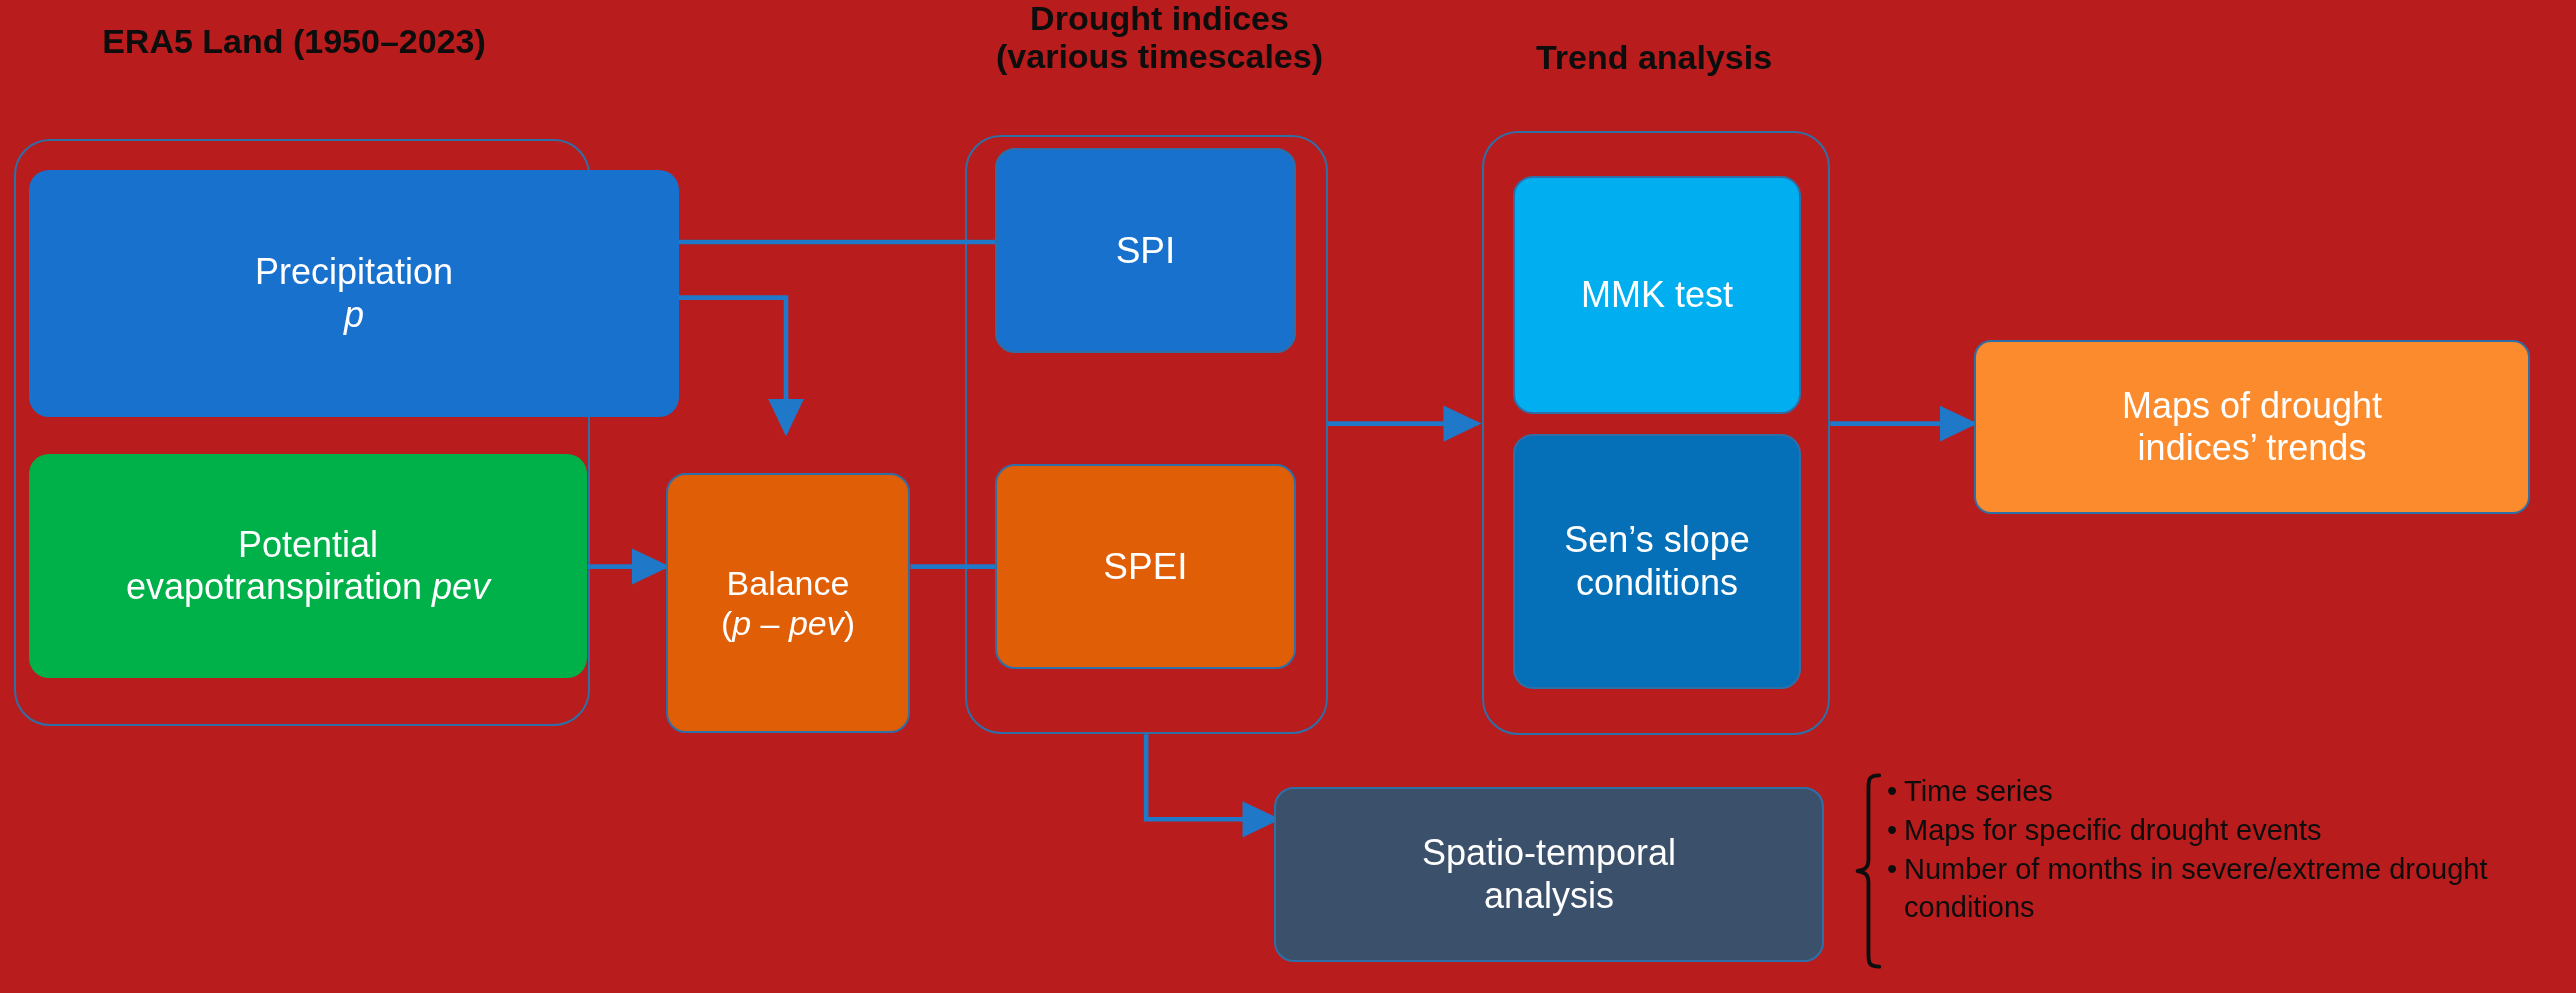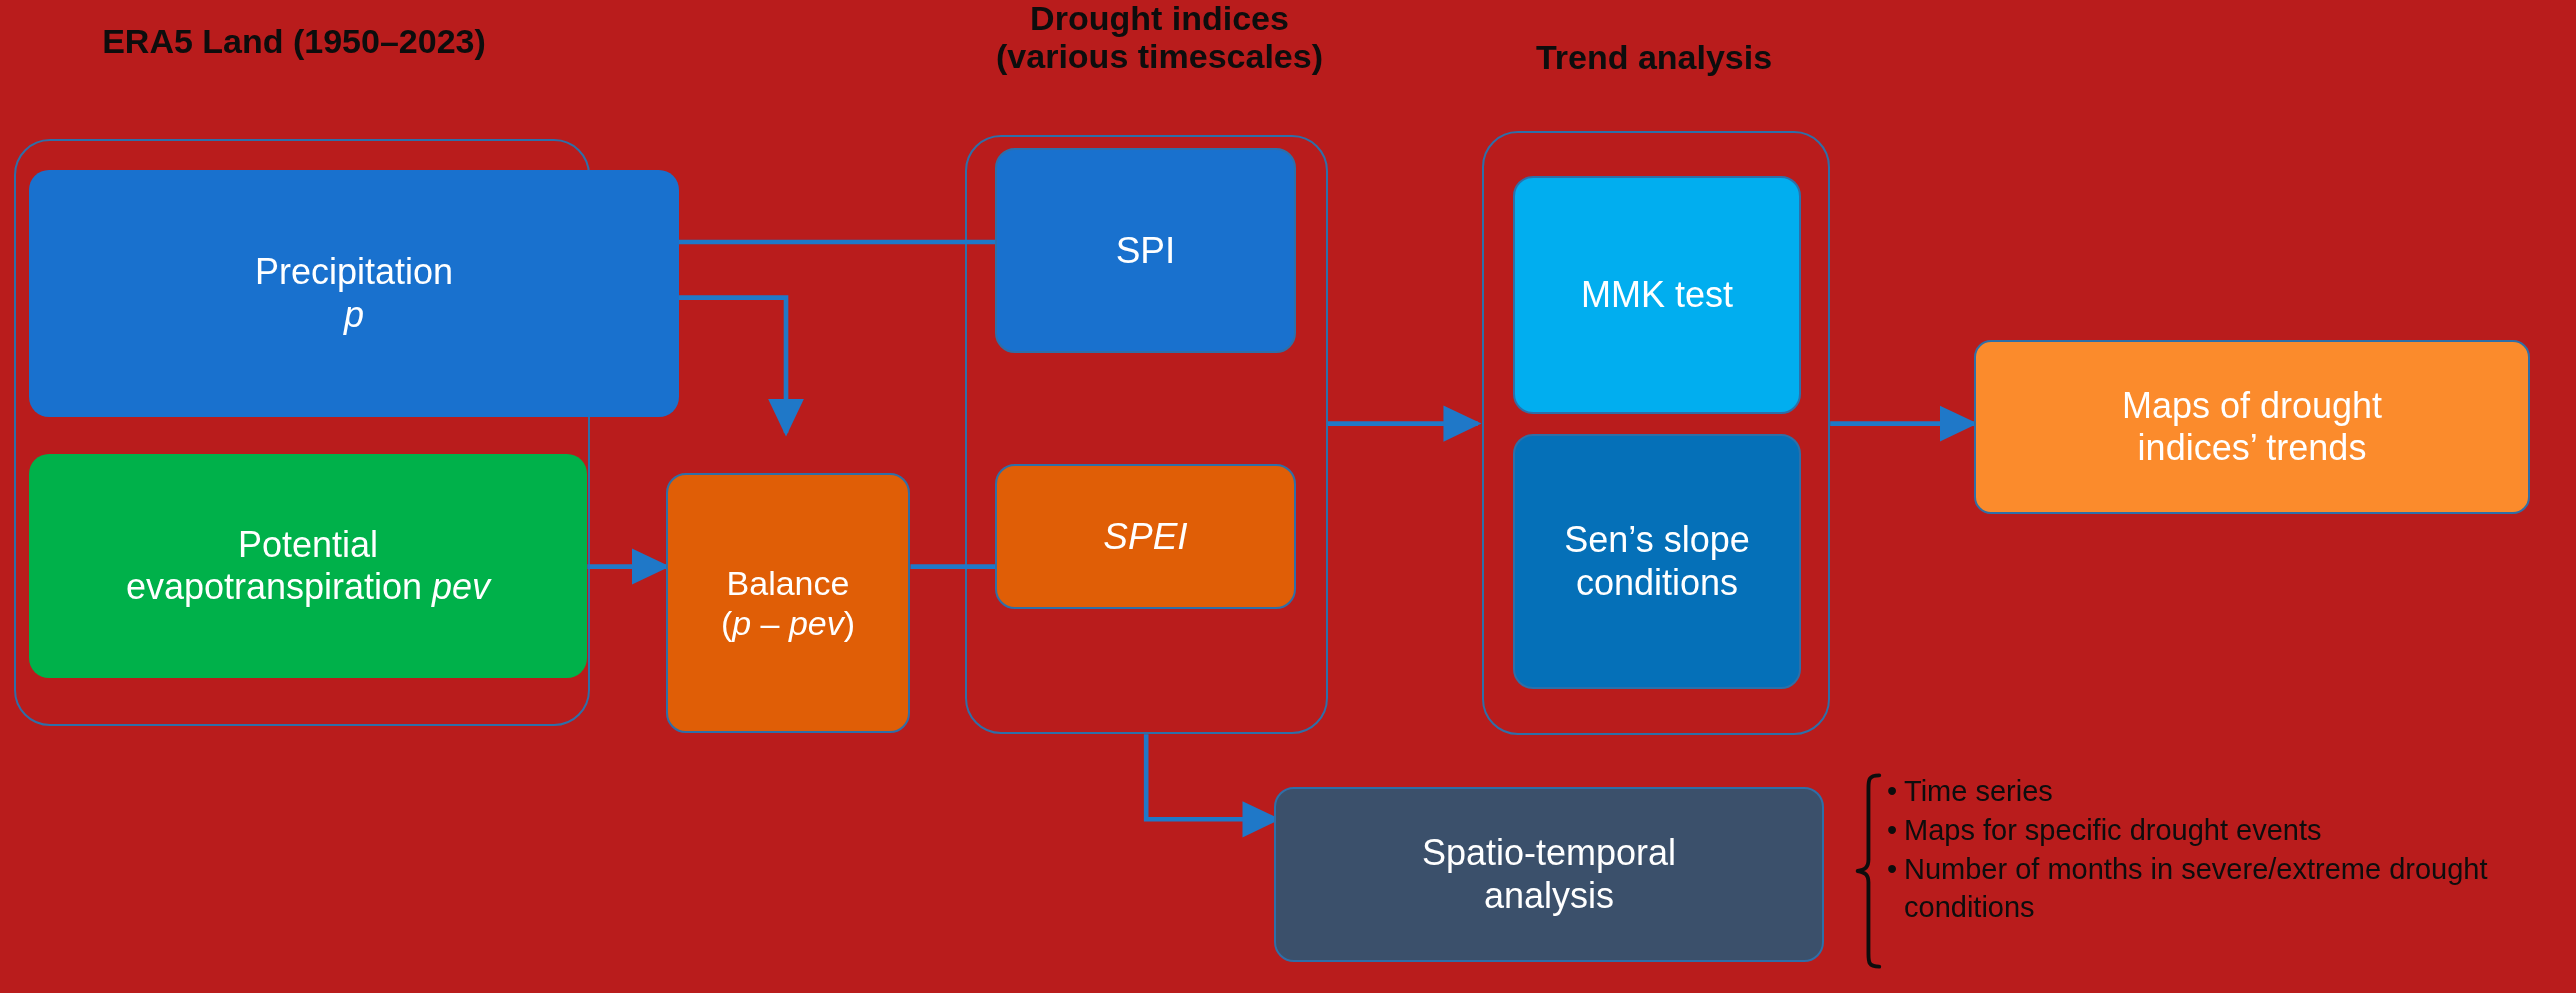"SPEI" div.box { font-style: italic -> none; height: 145px -> 205px }
